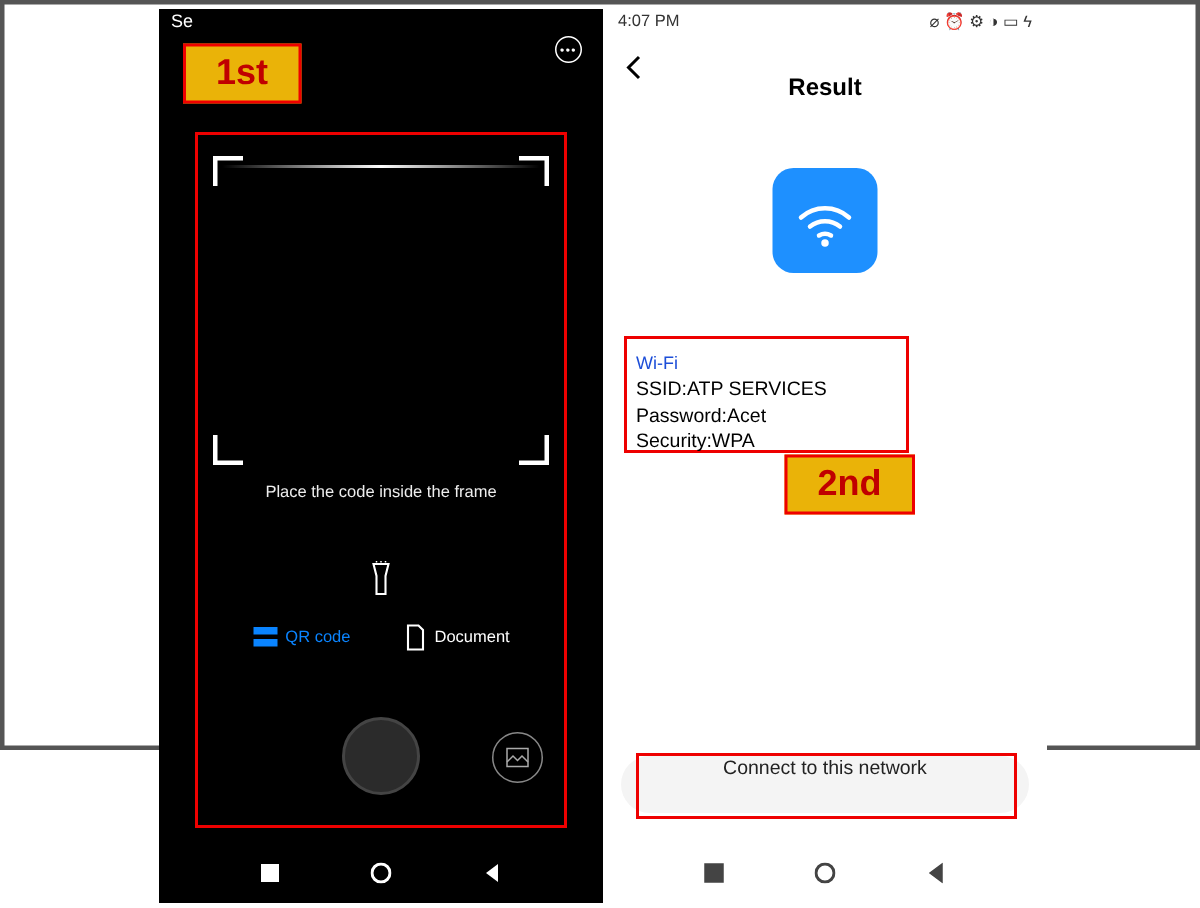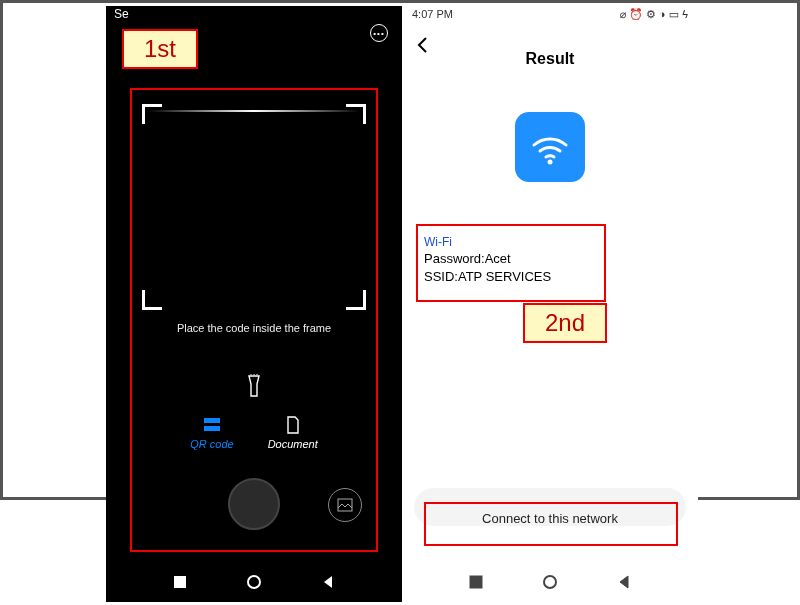"1st" .callout { background: #fef9c3 -> #eab308; font-weight: normal -> bold }
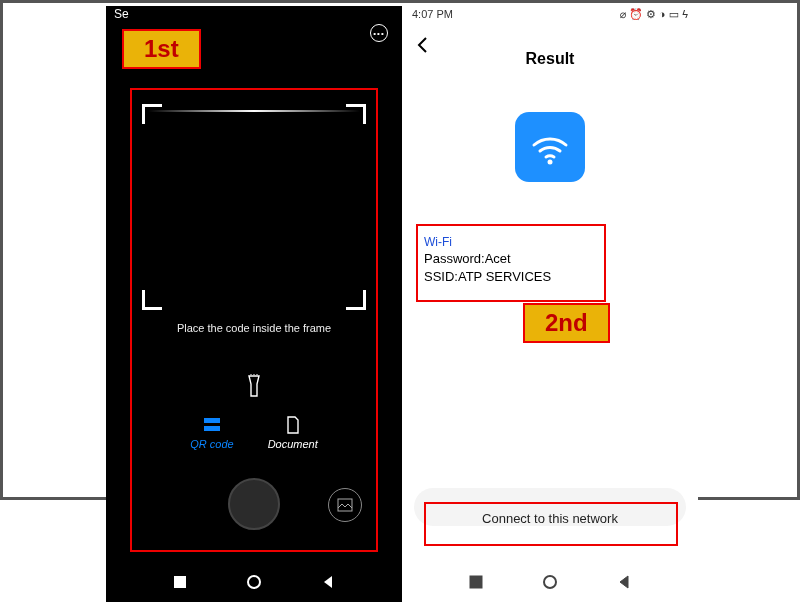"Password:Acet" div { order: before "SSID:ATP SERVICES" -> after "SSID:ATP SERVICES" }
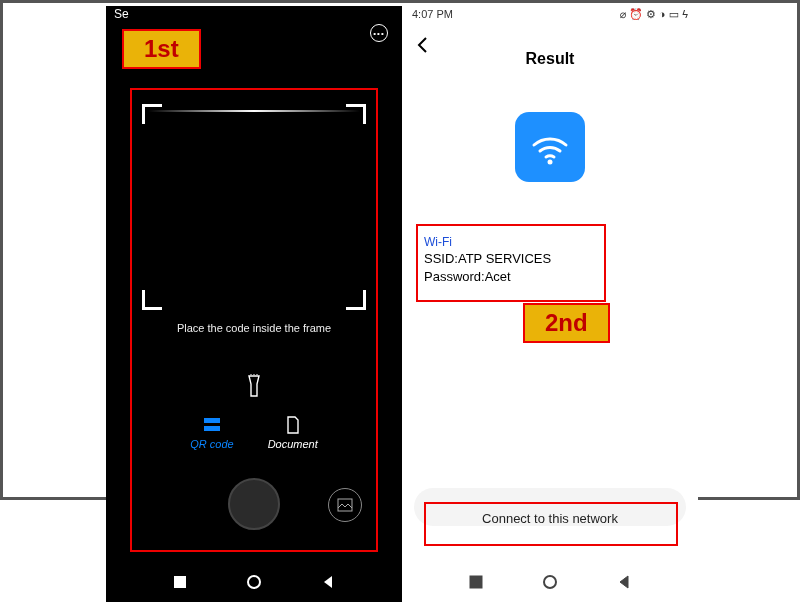"Security:WPA" div { html: none -> <div>Security:WPA</div> }
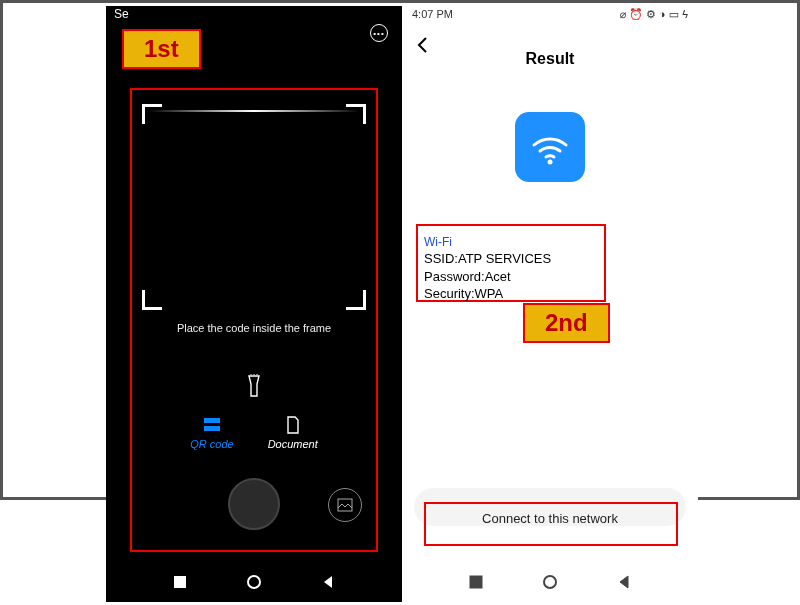"QR code" .mode { flex-direction: column -> row; font-style: italic -> none }
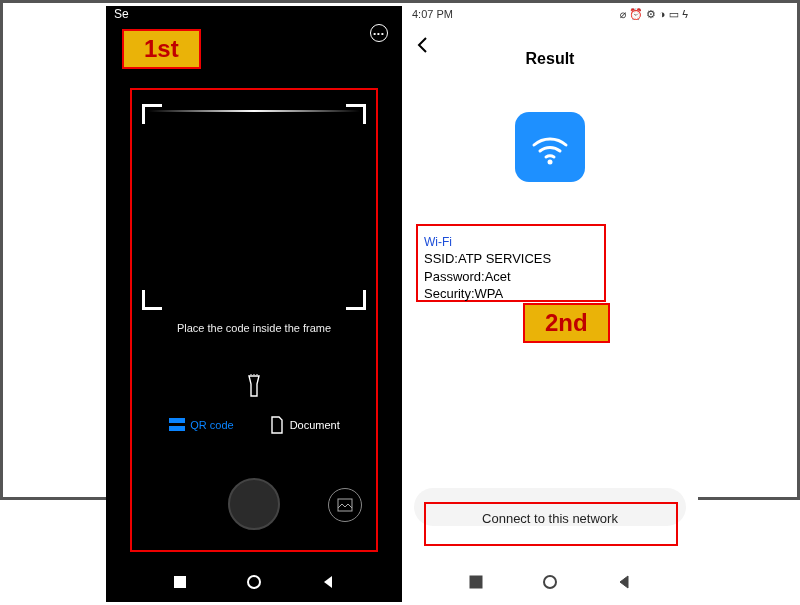"Connect to this network" .connect-btn { align-items: flex-end -> flex-start; bottom: 76px -> 60px }
